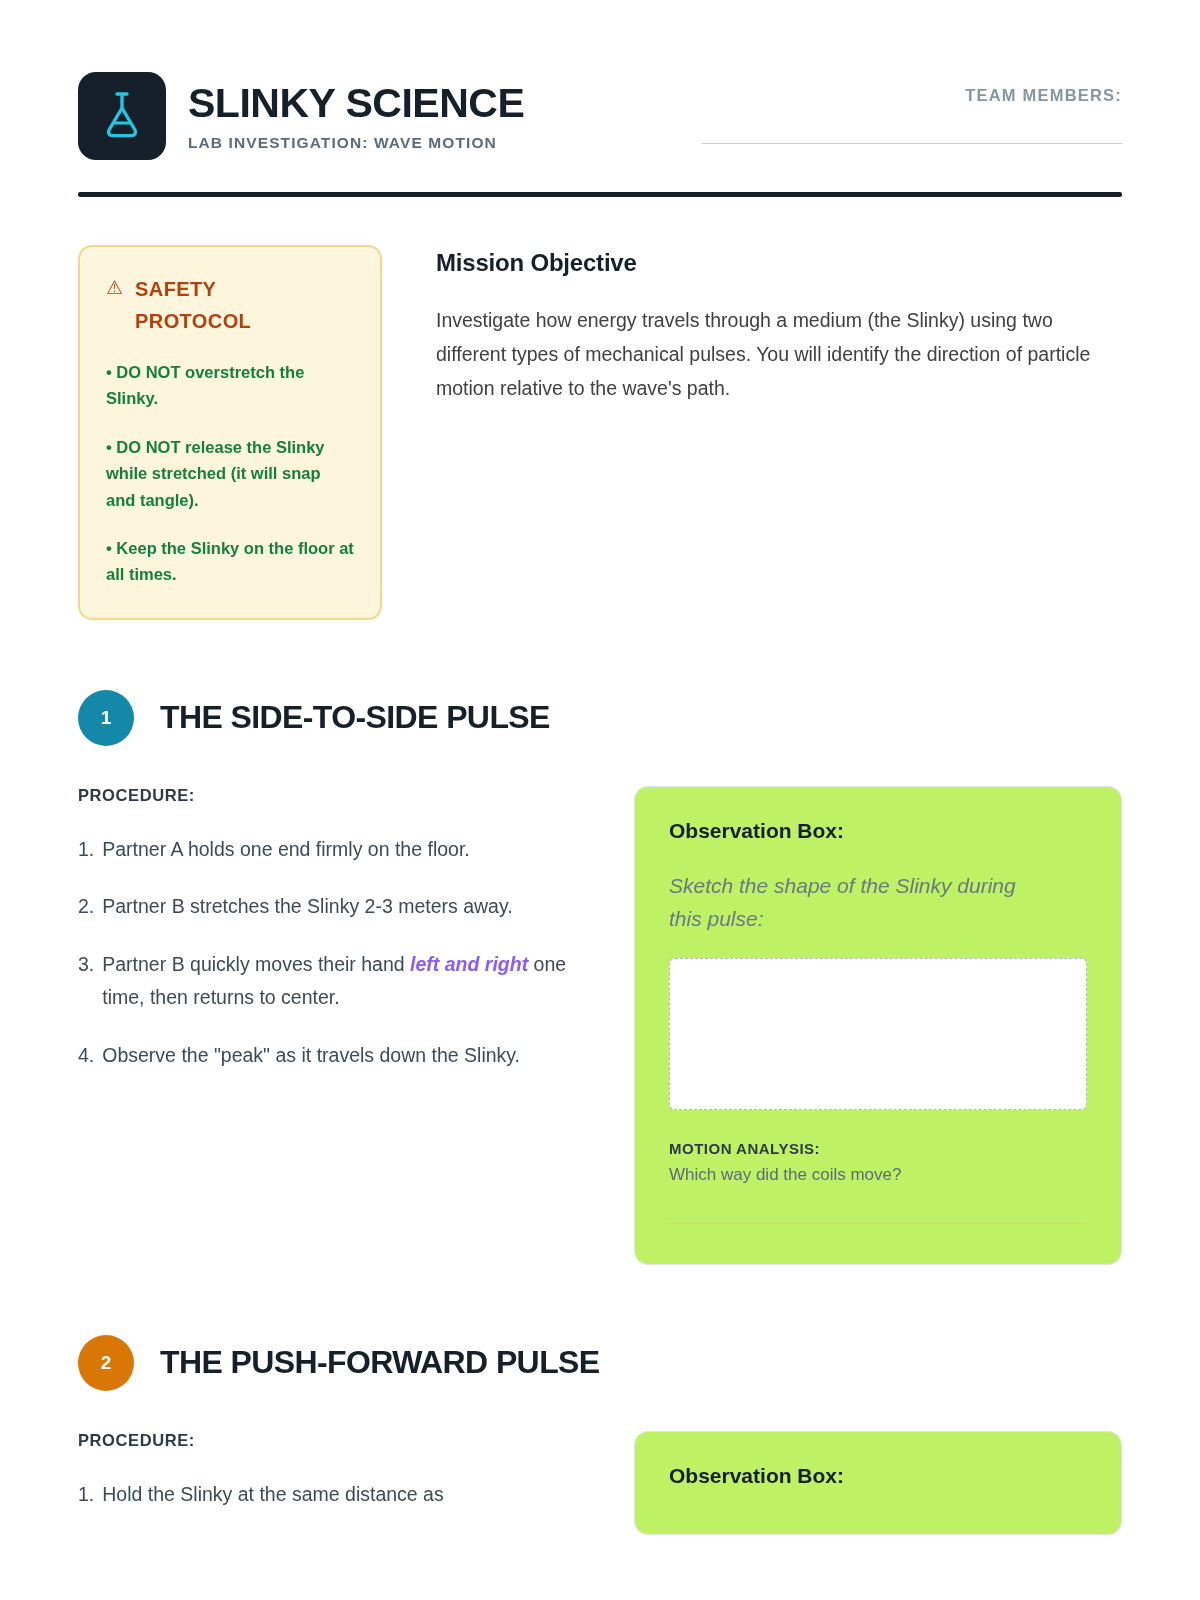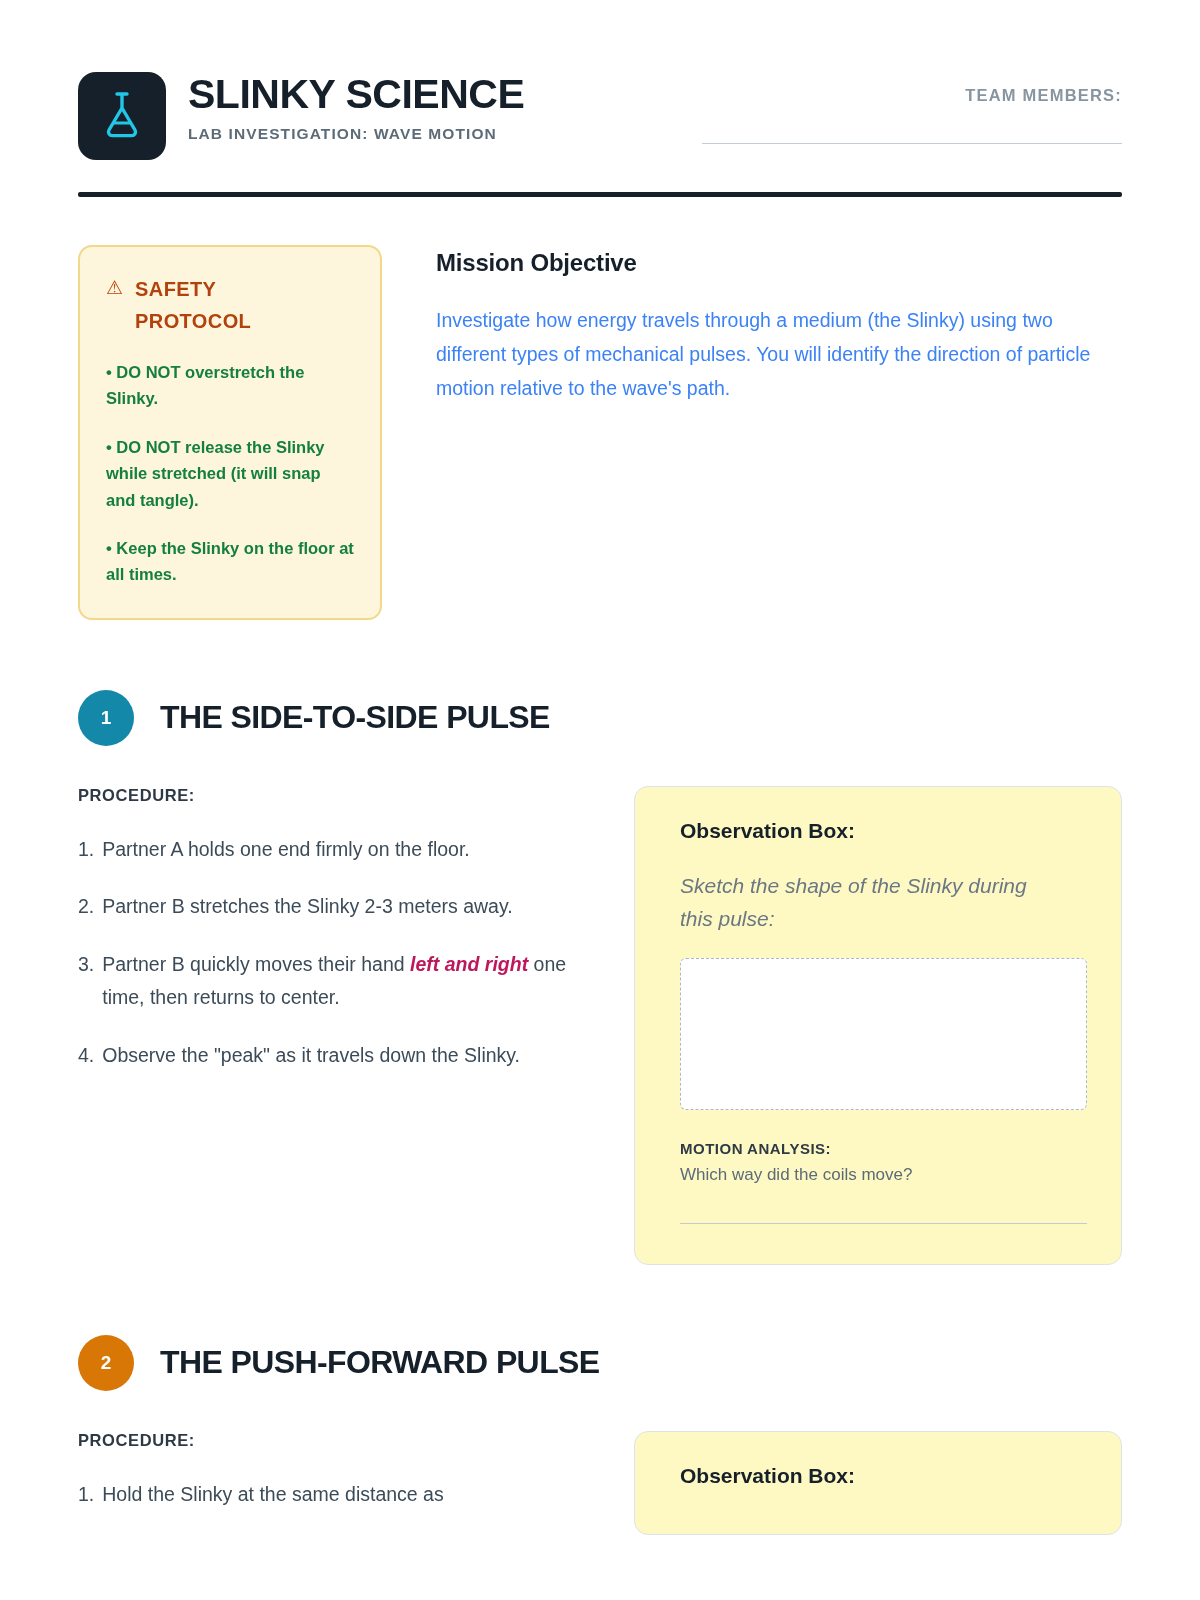"SLINKY SCIENCE" .brand { align-items: none -> center }
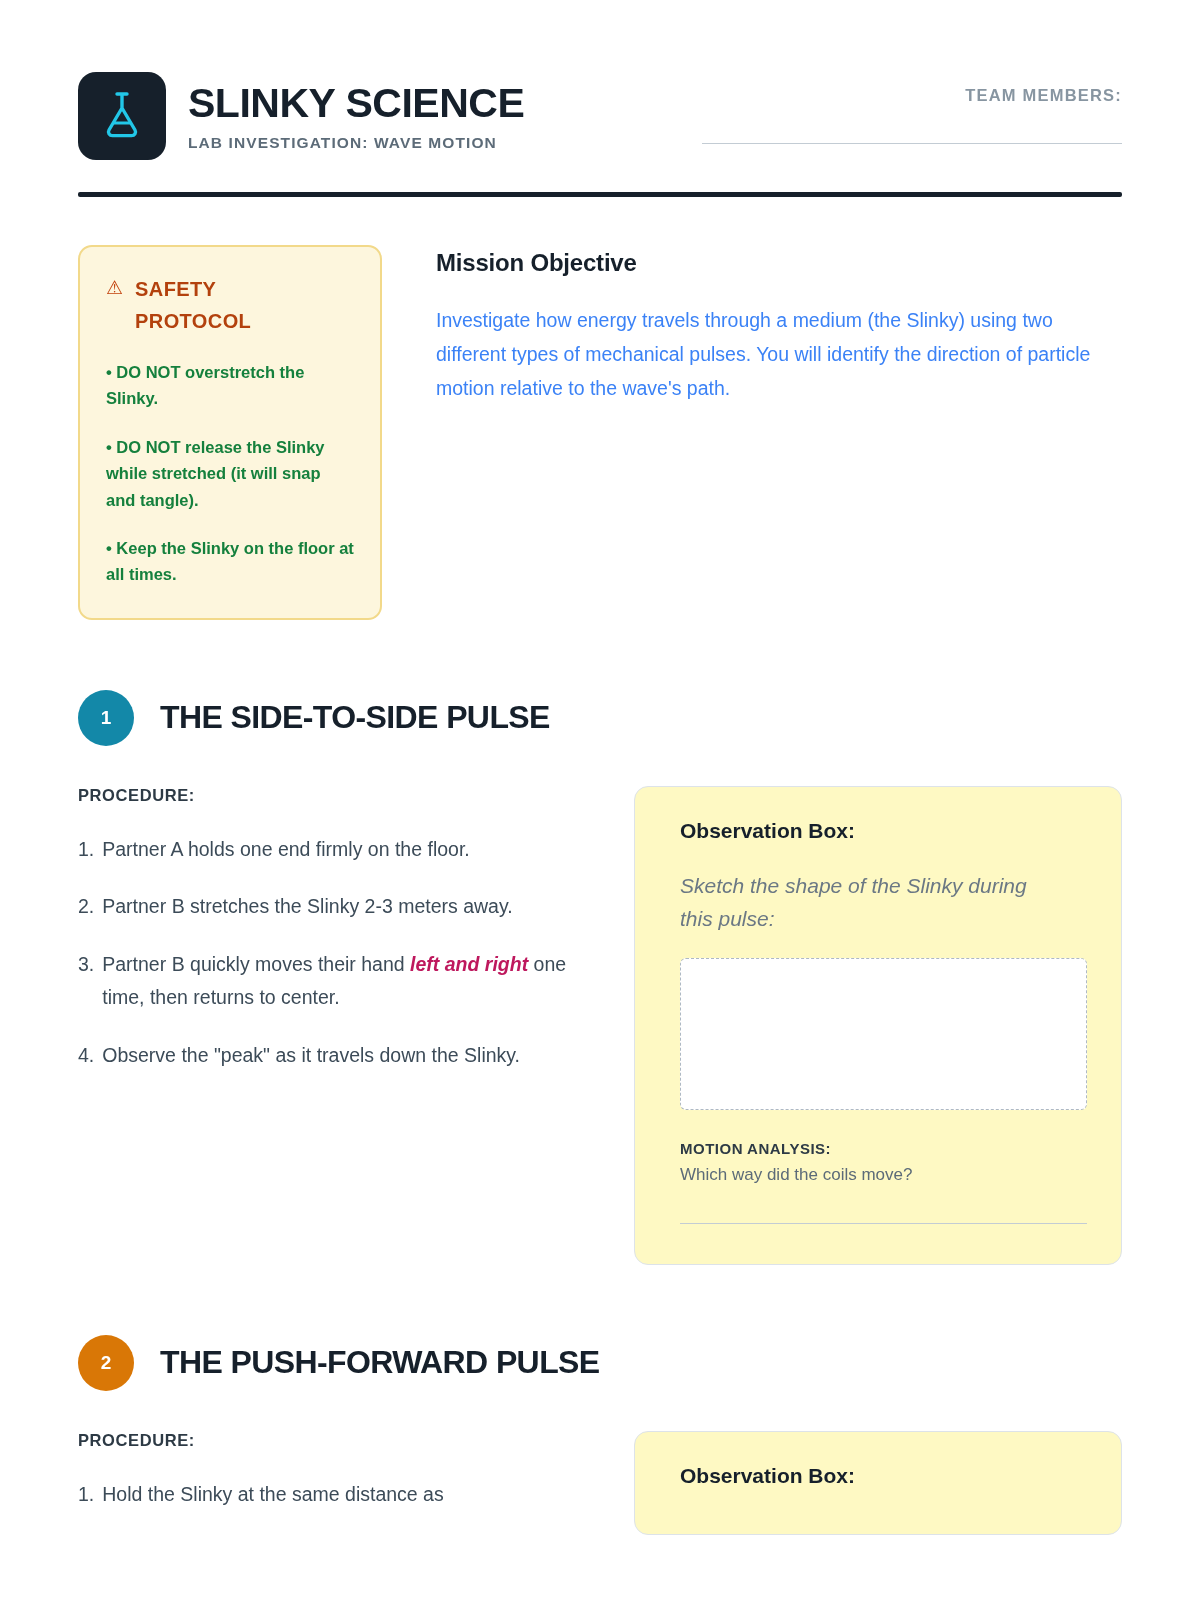"Investigate how energy travels through" .objective-body { color: #3b82f6 -> #404040 }
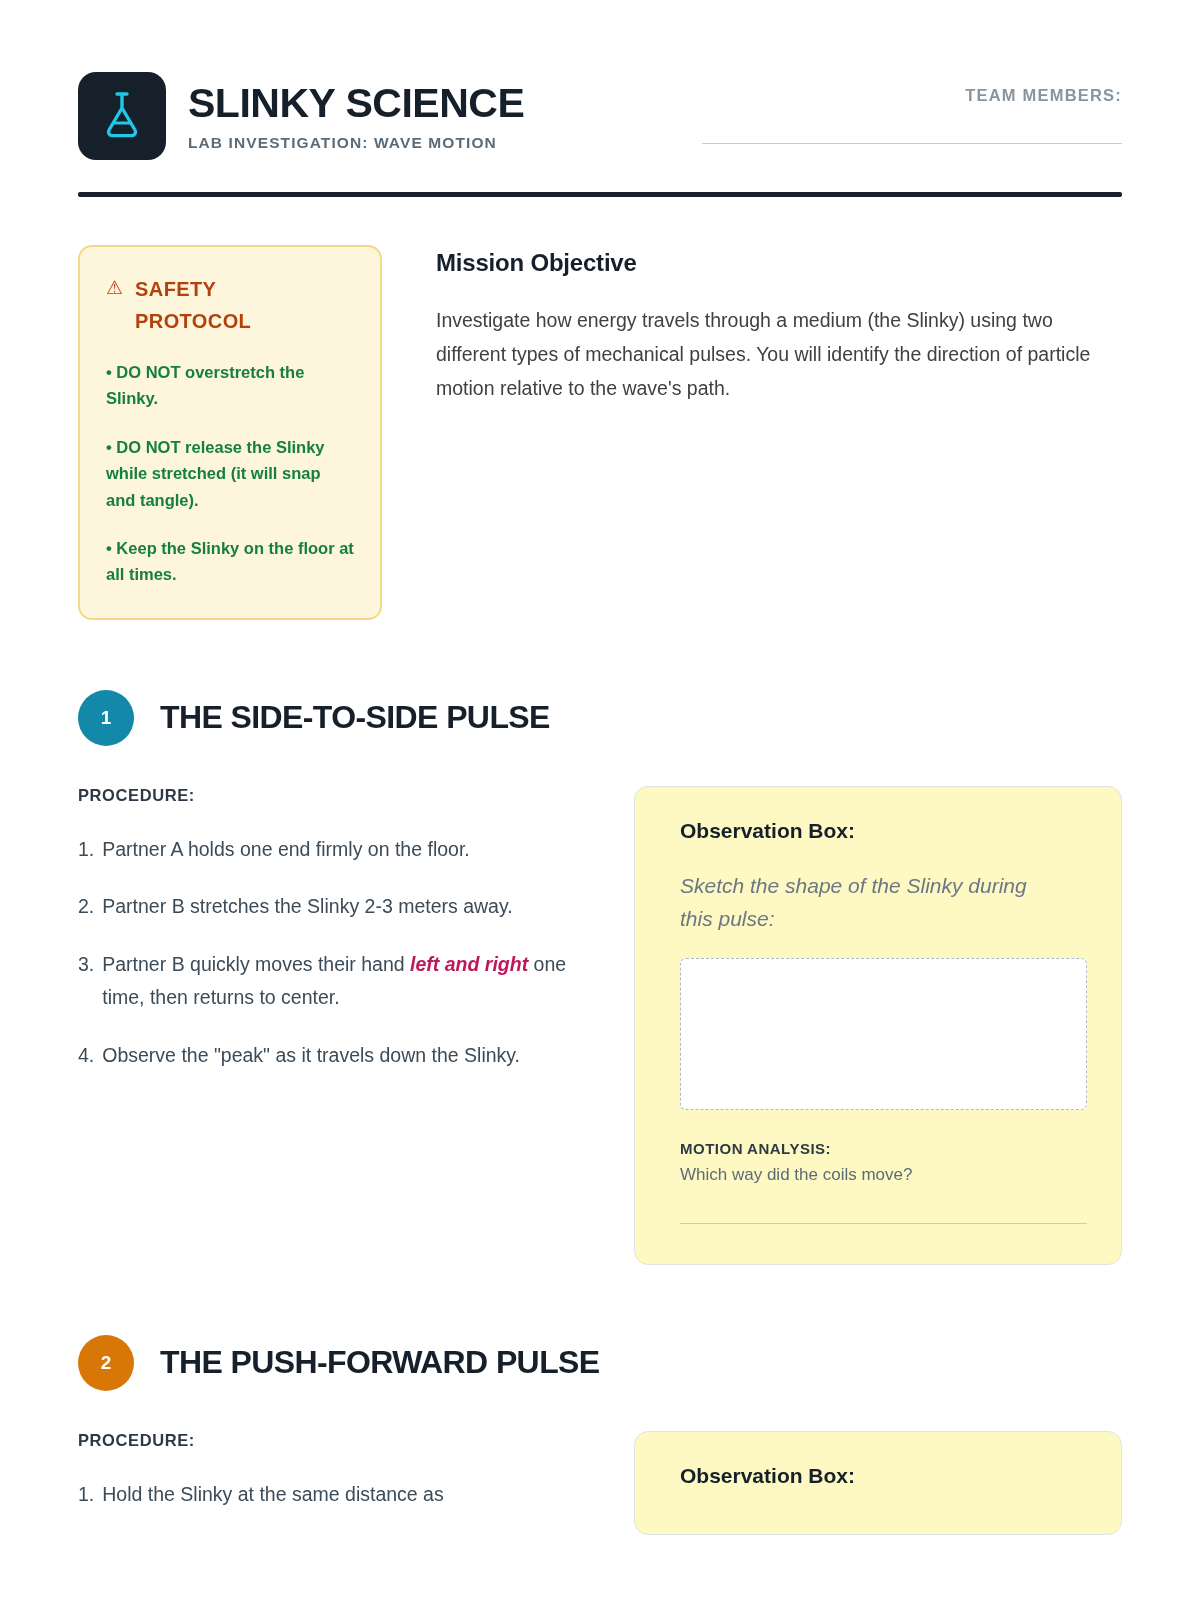"Observation Box:" .obs { background: #fef9c3 -> #bef264; padding: 32px 34px 40px 45px -> 32px 34px 40px 34px }
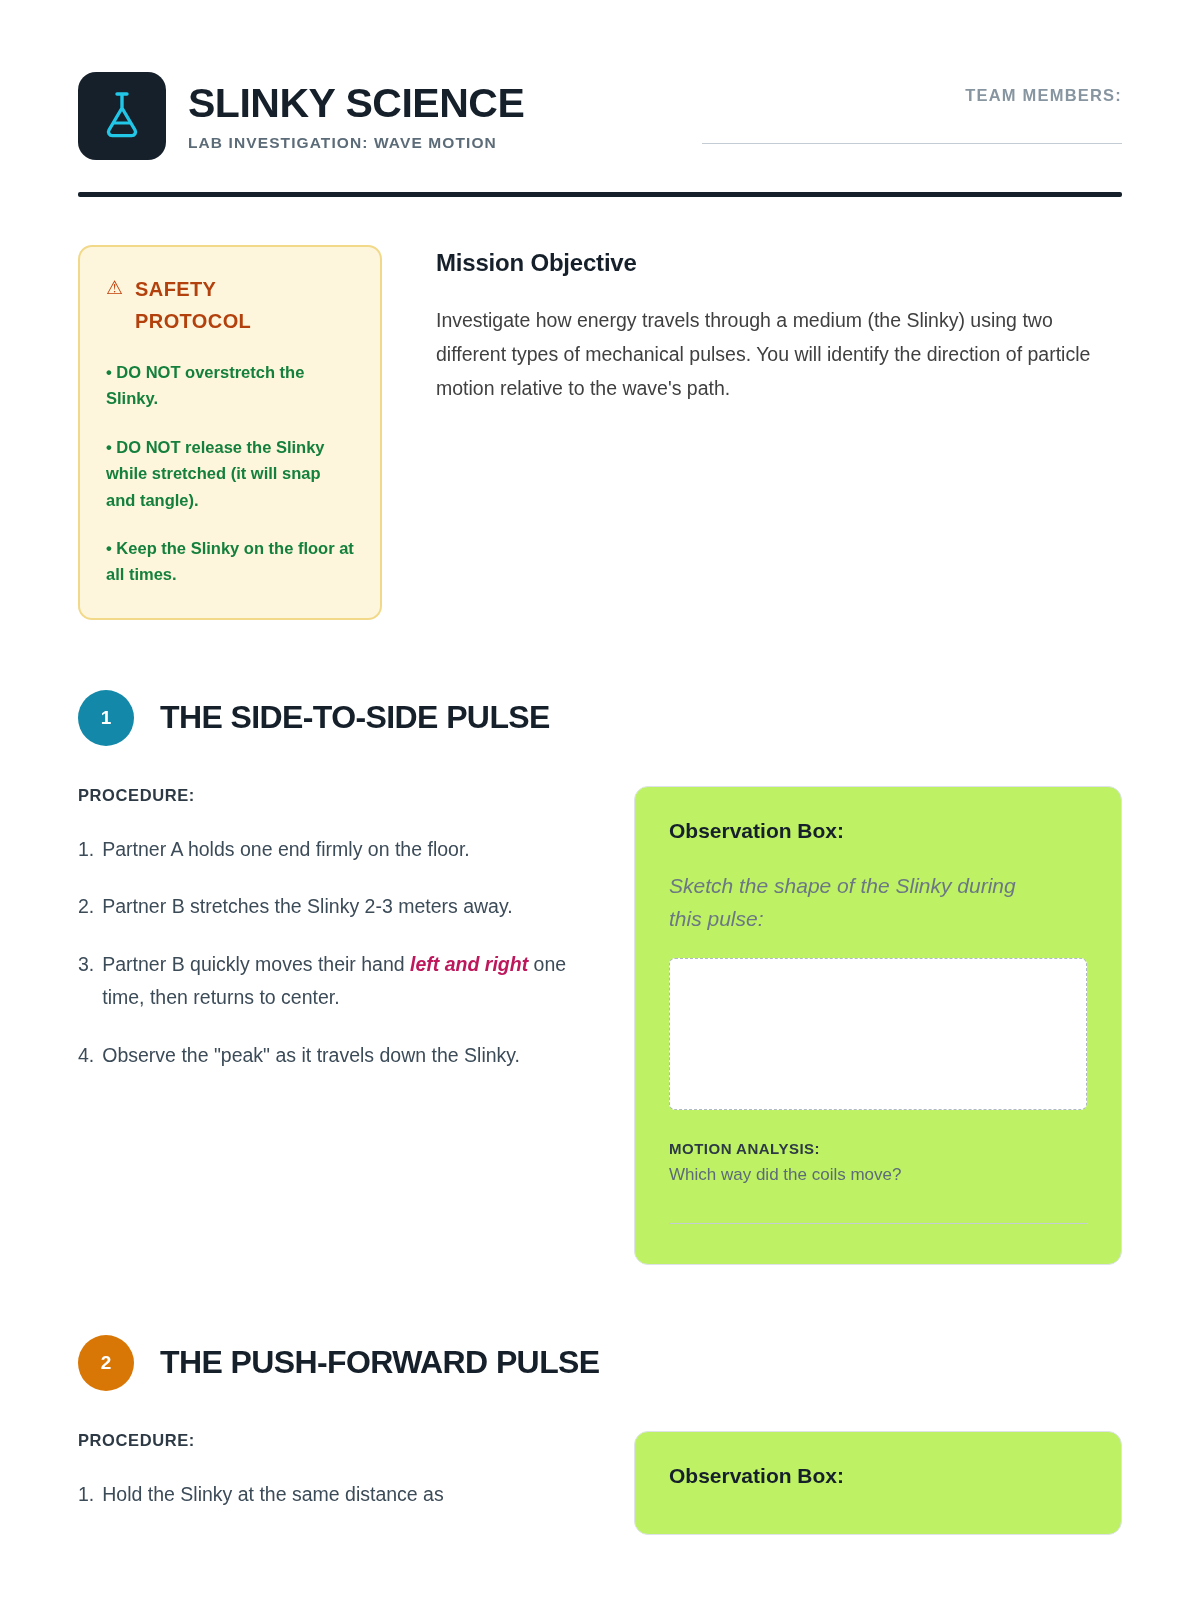"left and right" .proc-item b { color: #be185d -> #8b5cf6 }
